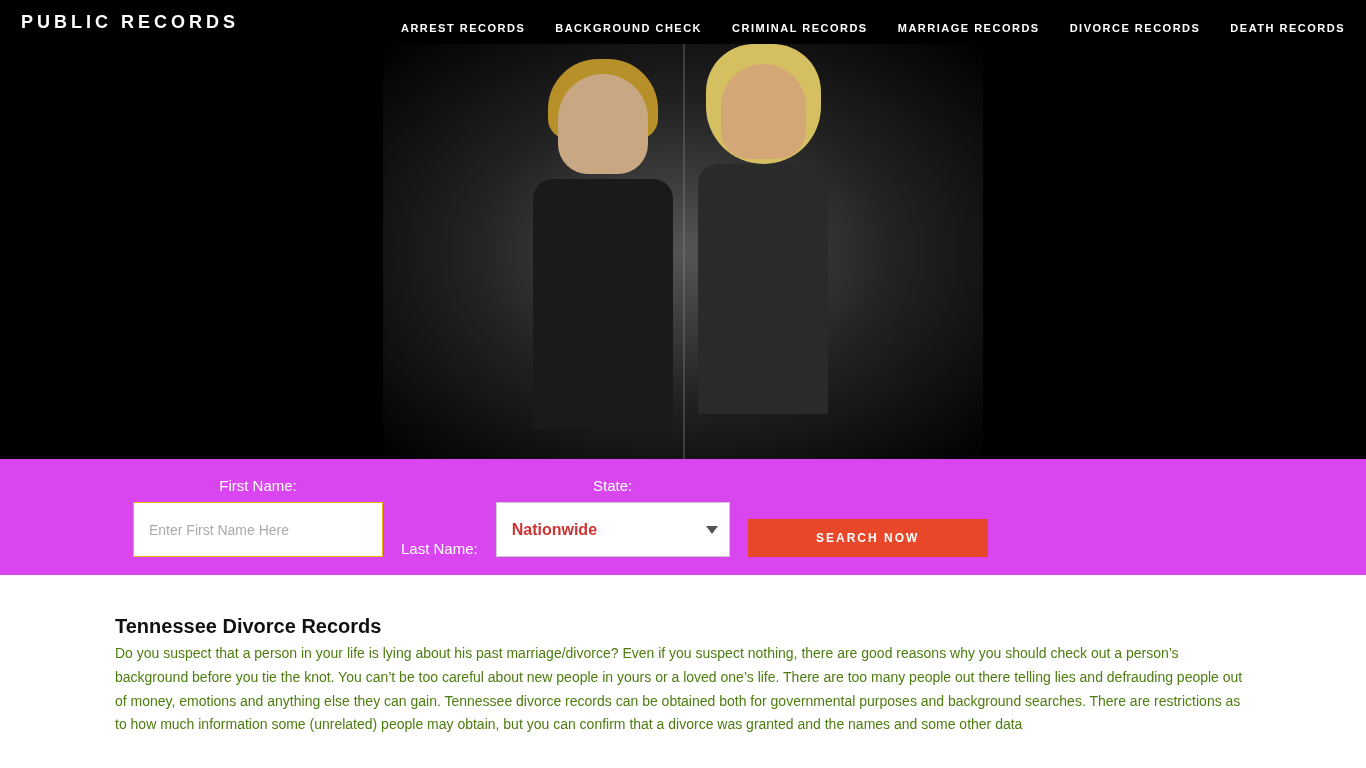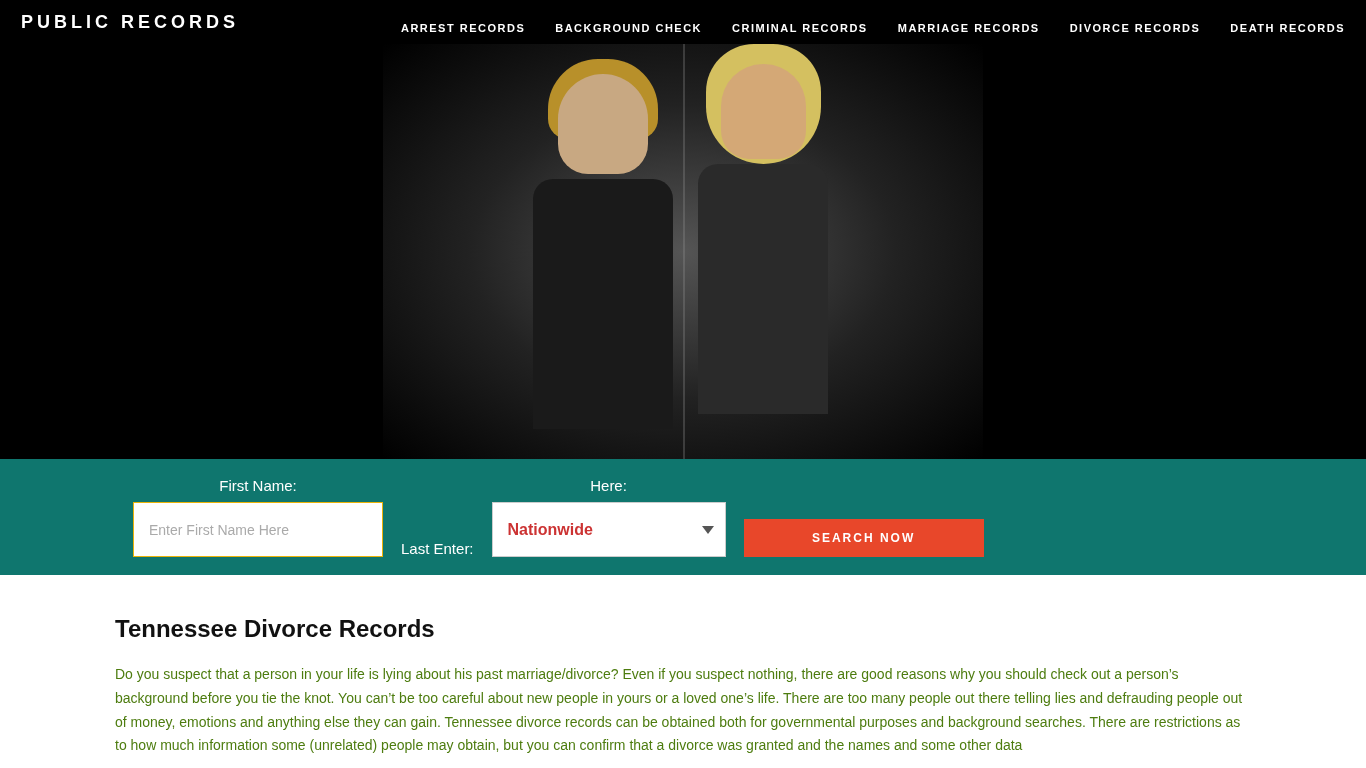"First Name:" #search-section { background: #0f766e -> #d946ef }
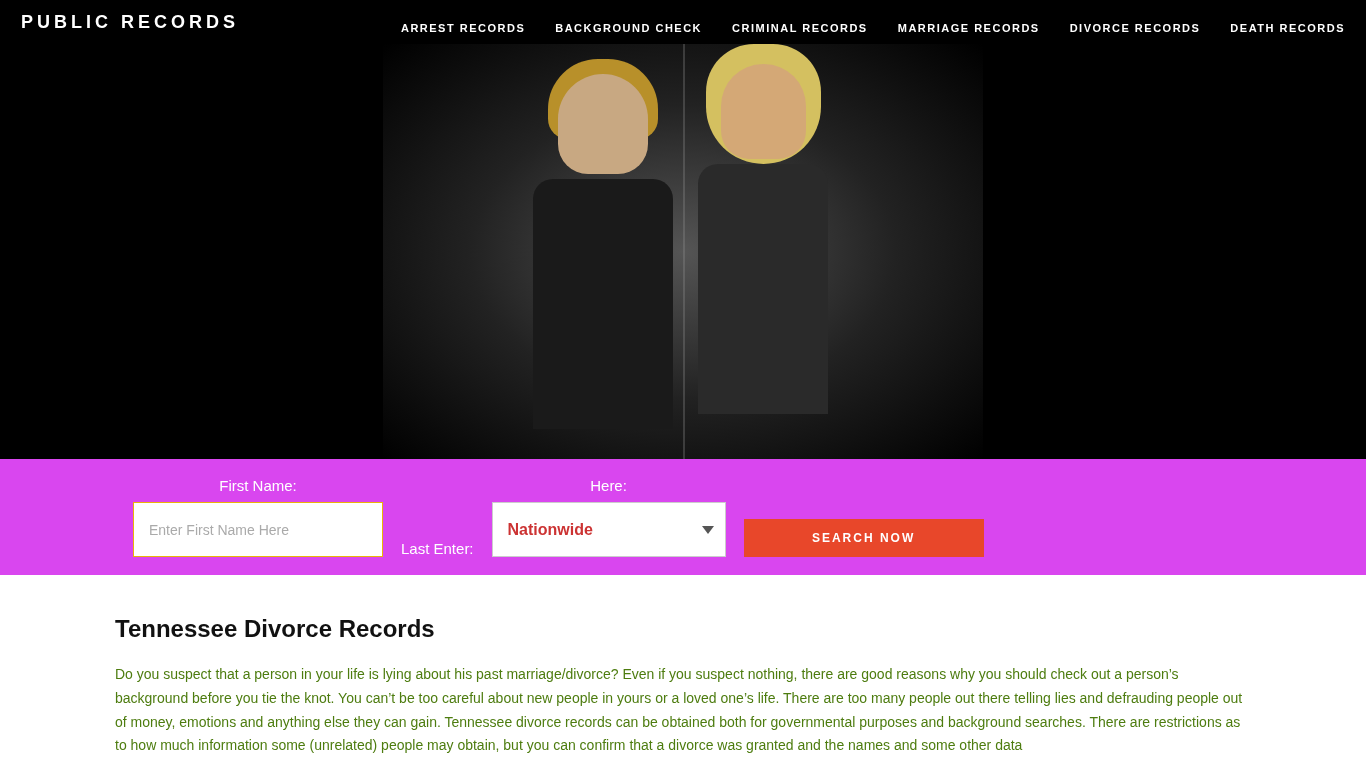"Here:" label { text: Here -> State }
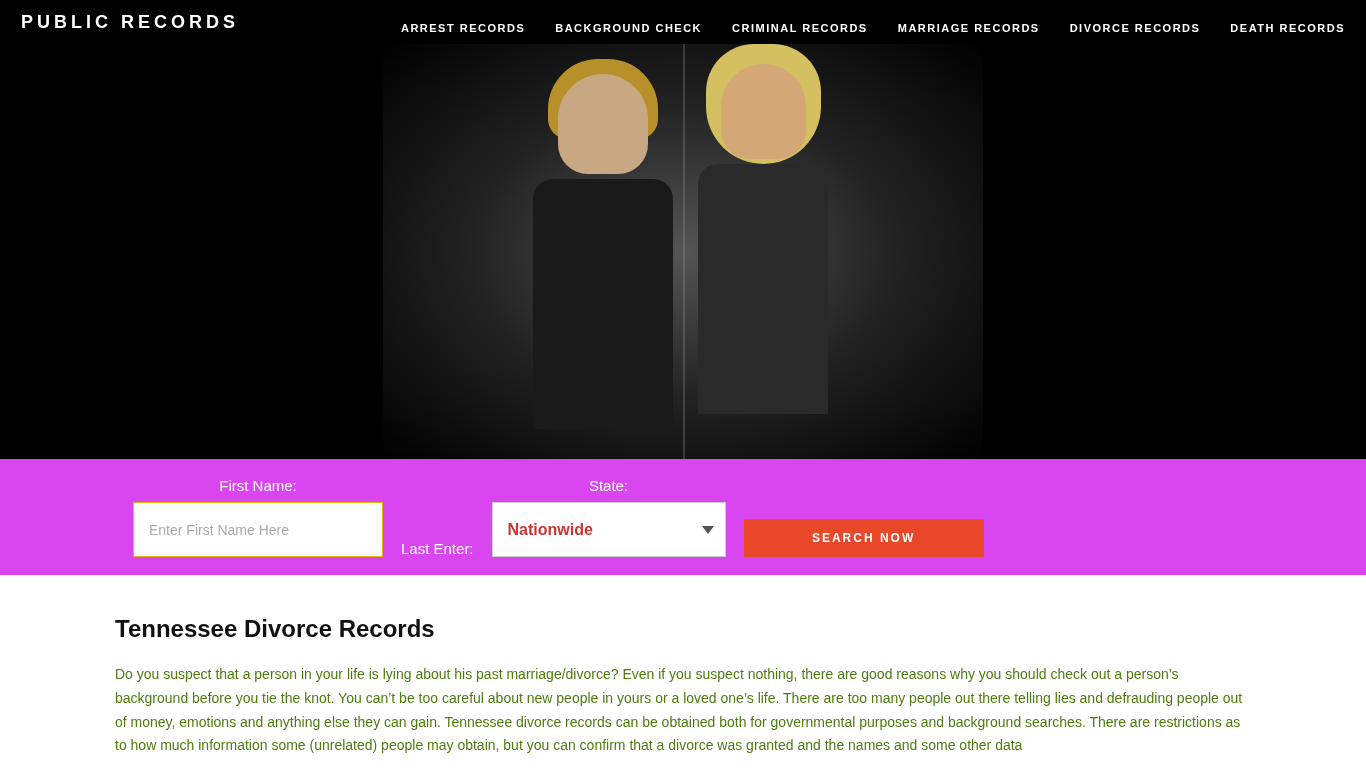"Last Enter:" label { text: Enter -> Name }
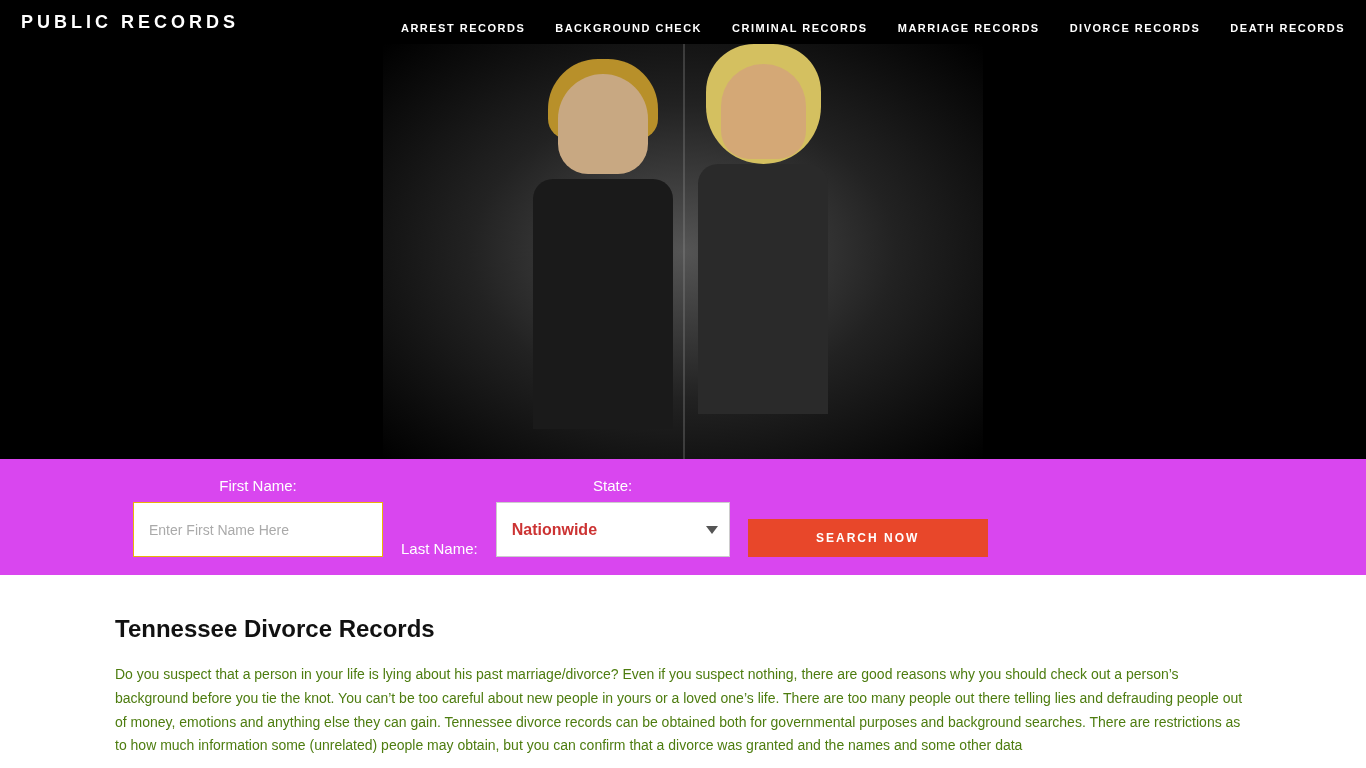"Tennessee Divorce Records" #content h1 { font-size: 24px -> 20px; margin-bottom: 20px -> 4px }
